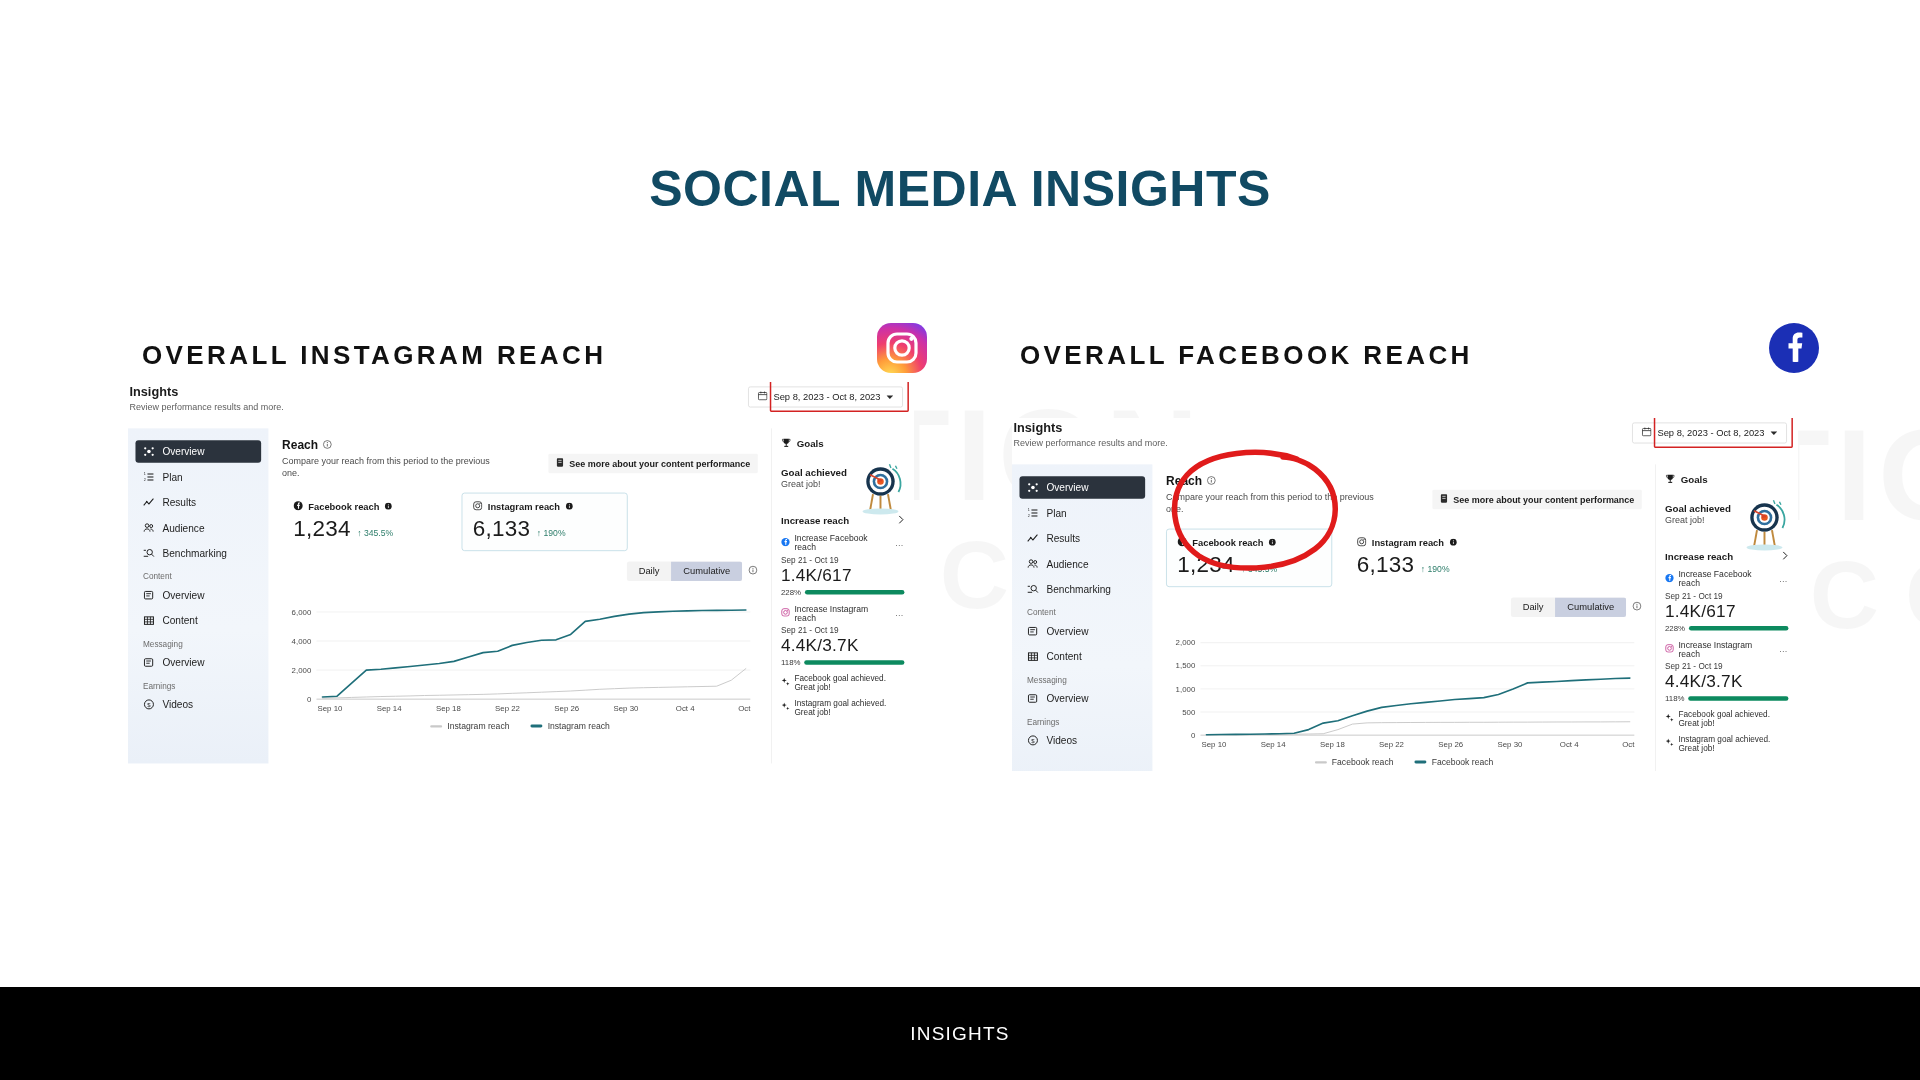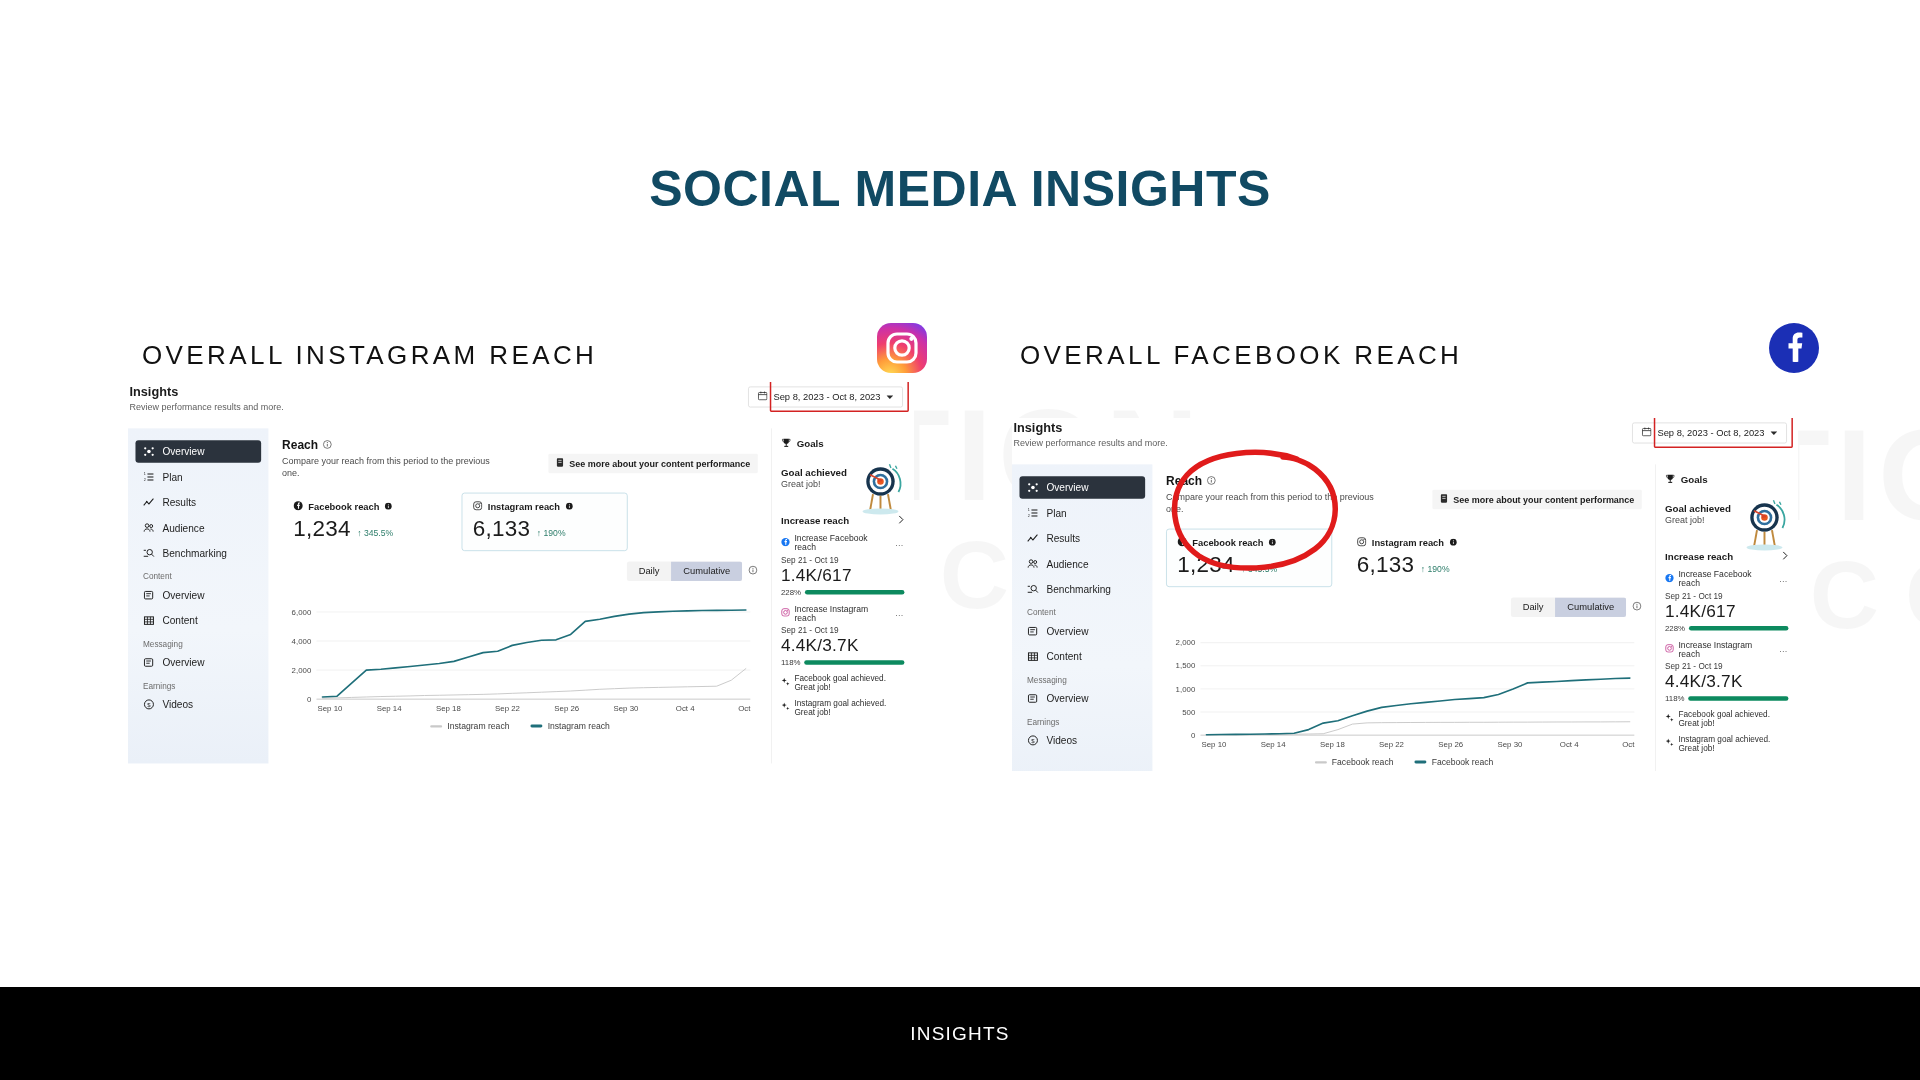"OVERALL INSTAGRAM REACH" #hdr-ig { font-weight: none -> bold }
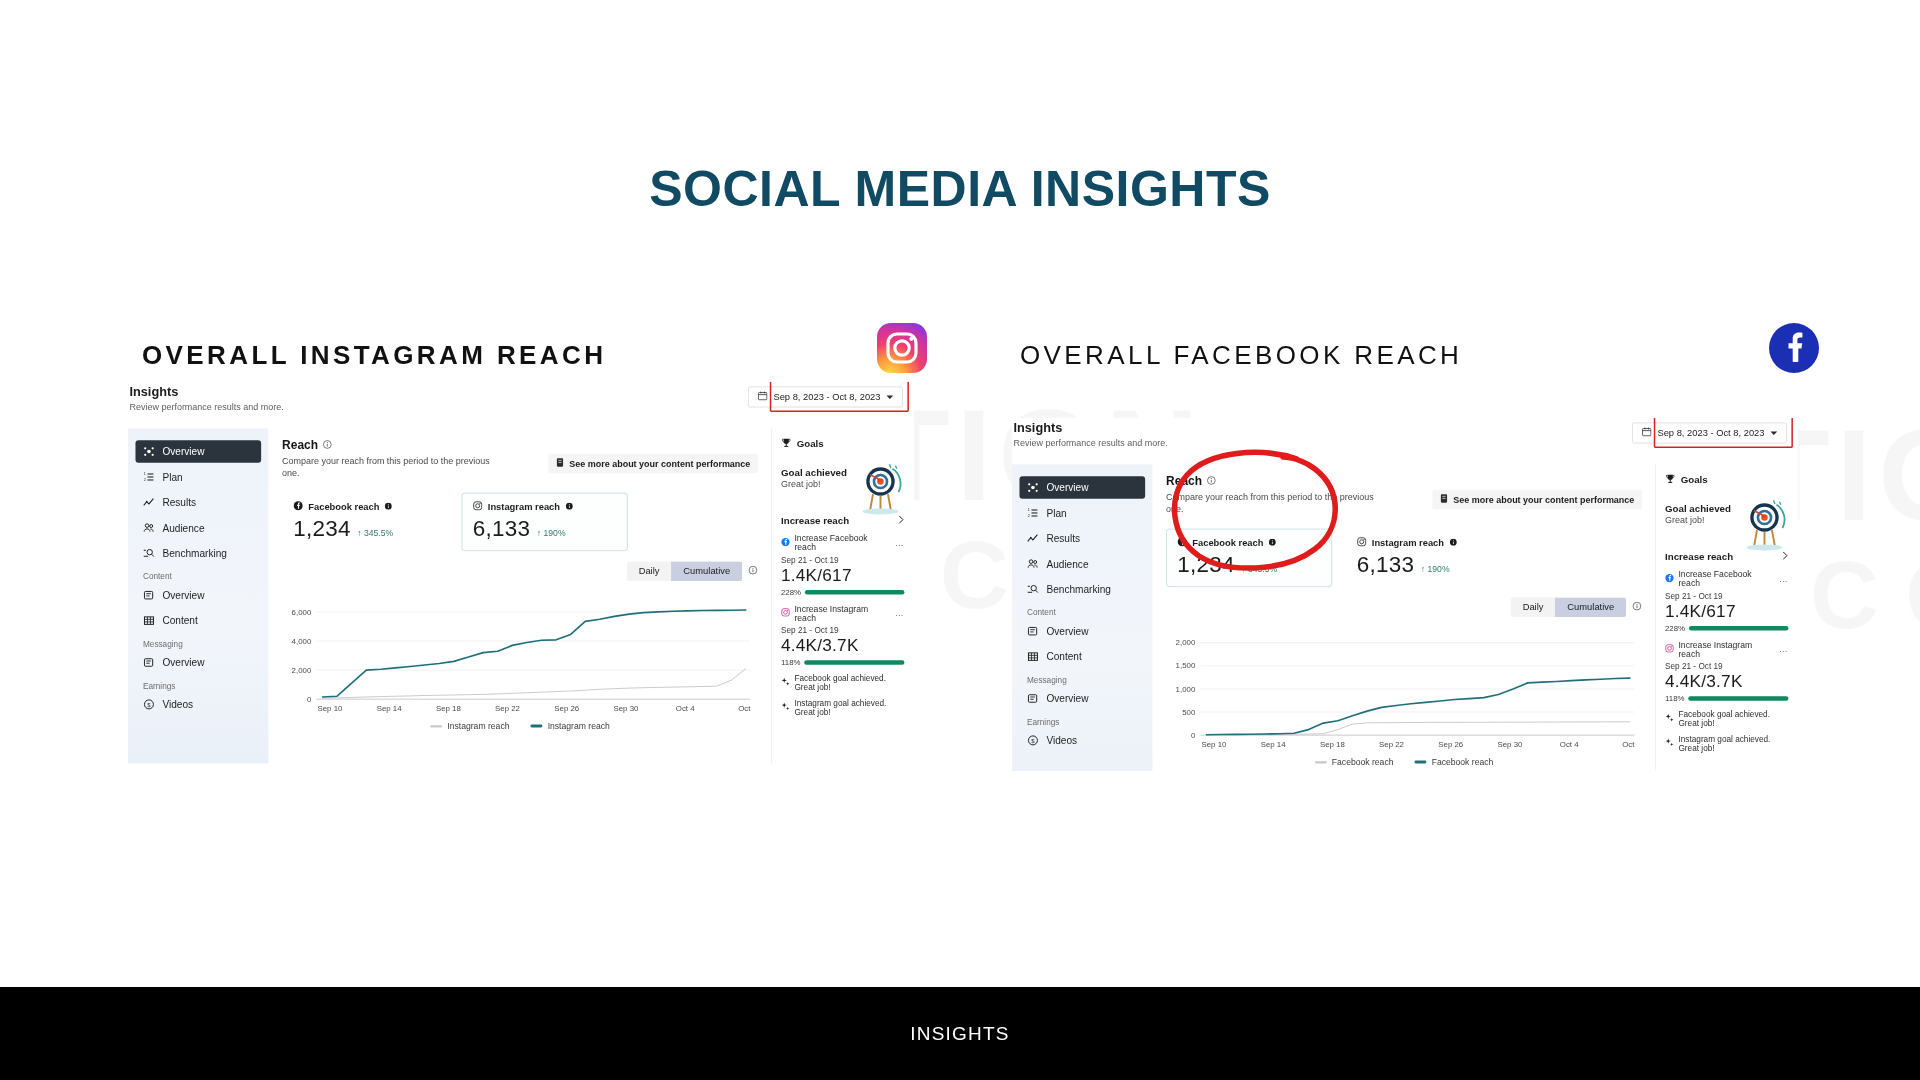"OVERALL FACEBOOK REACH" #hdr-fb { font-weight: none -> bold }
